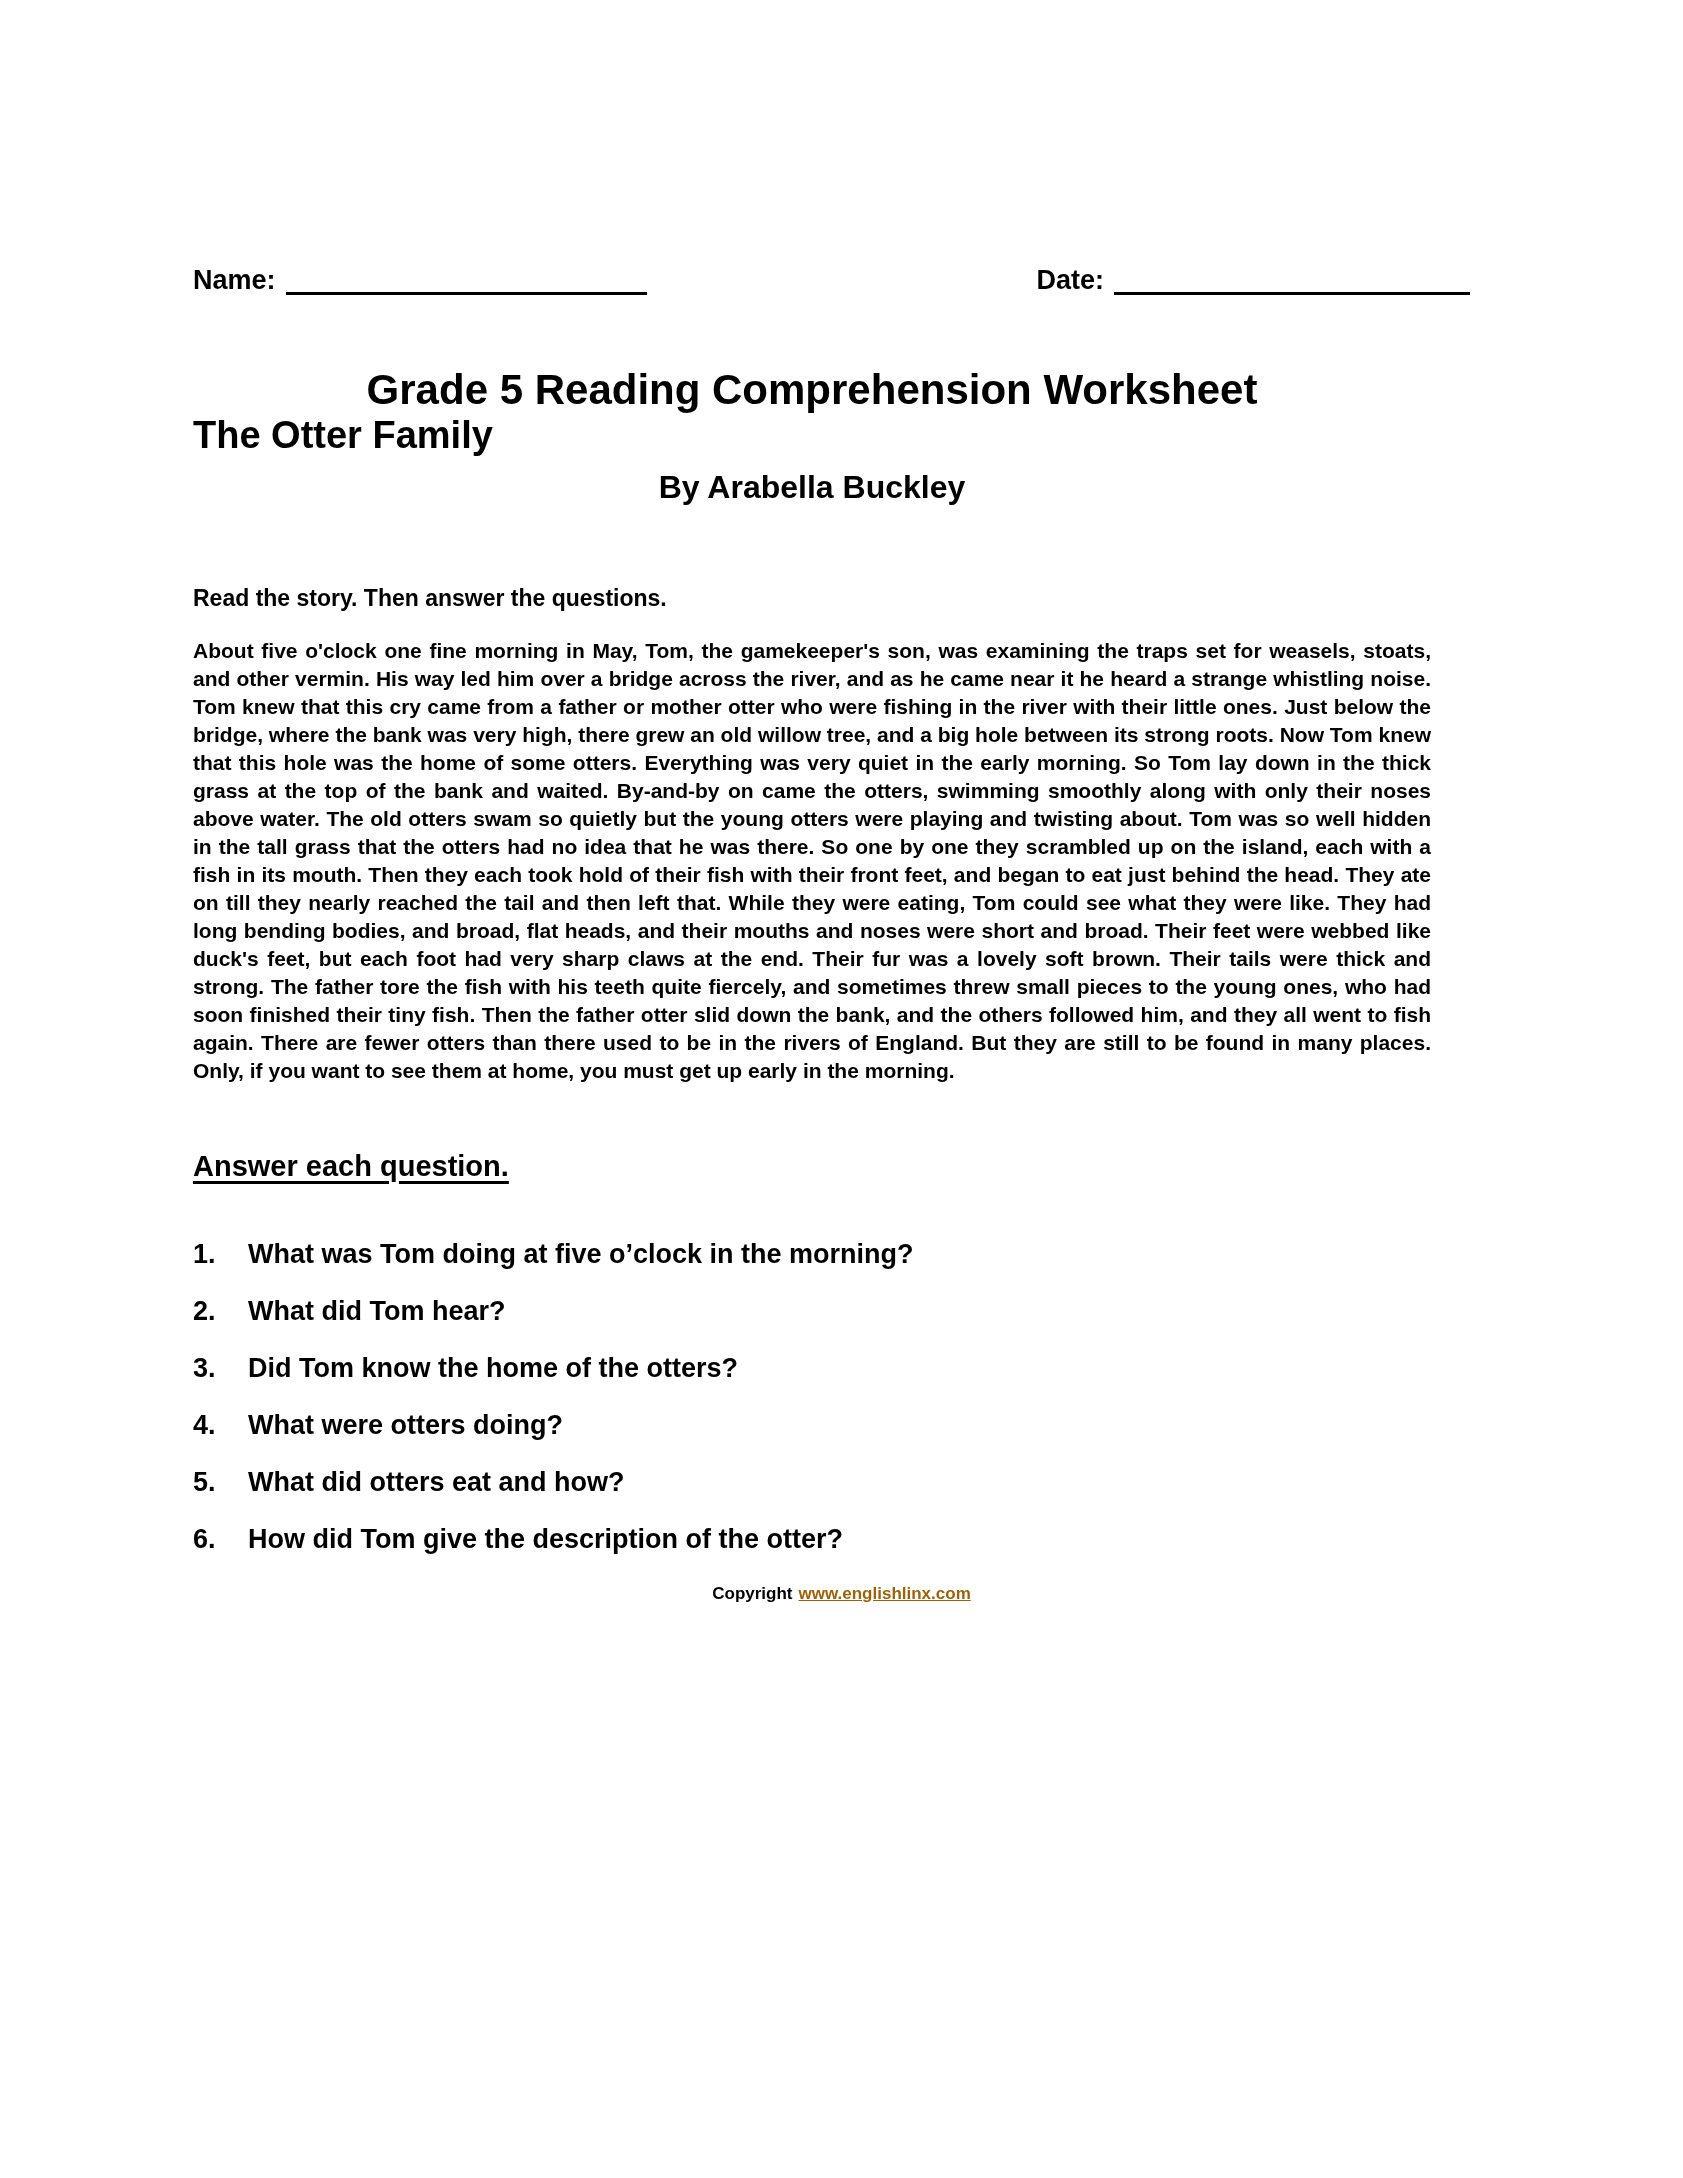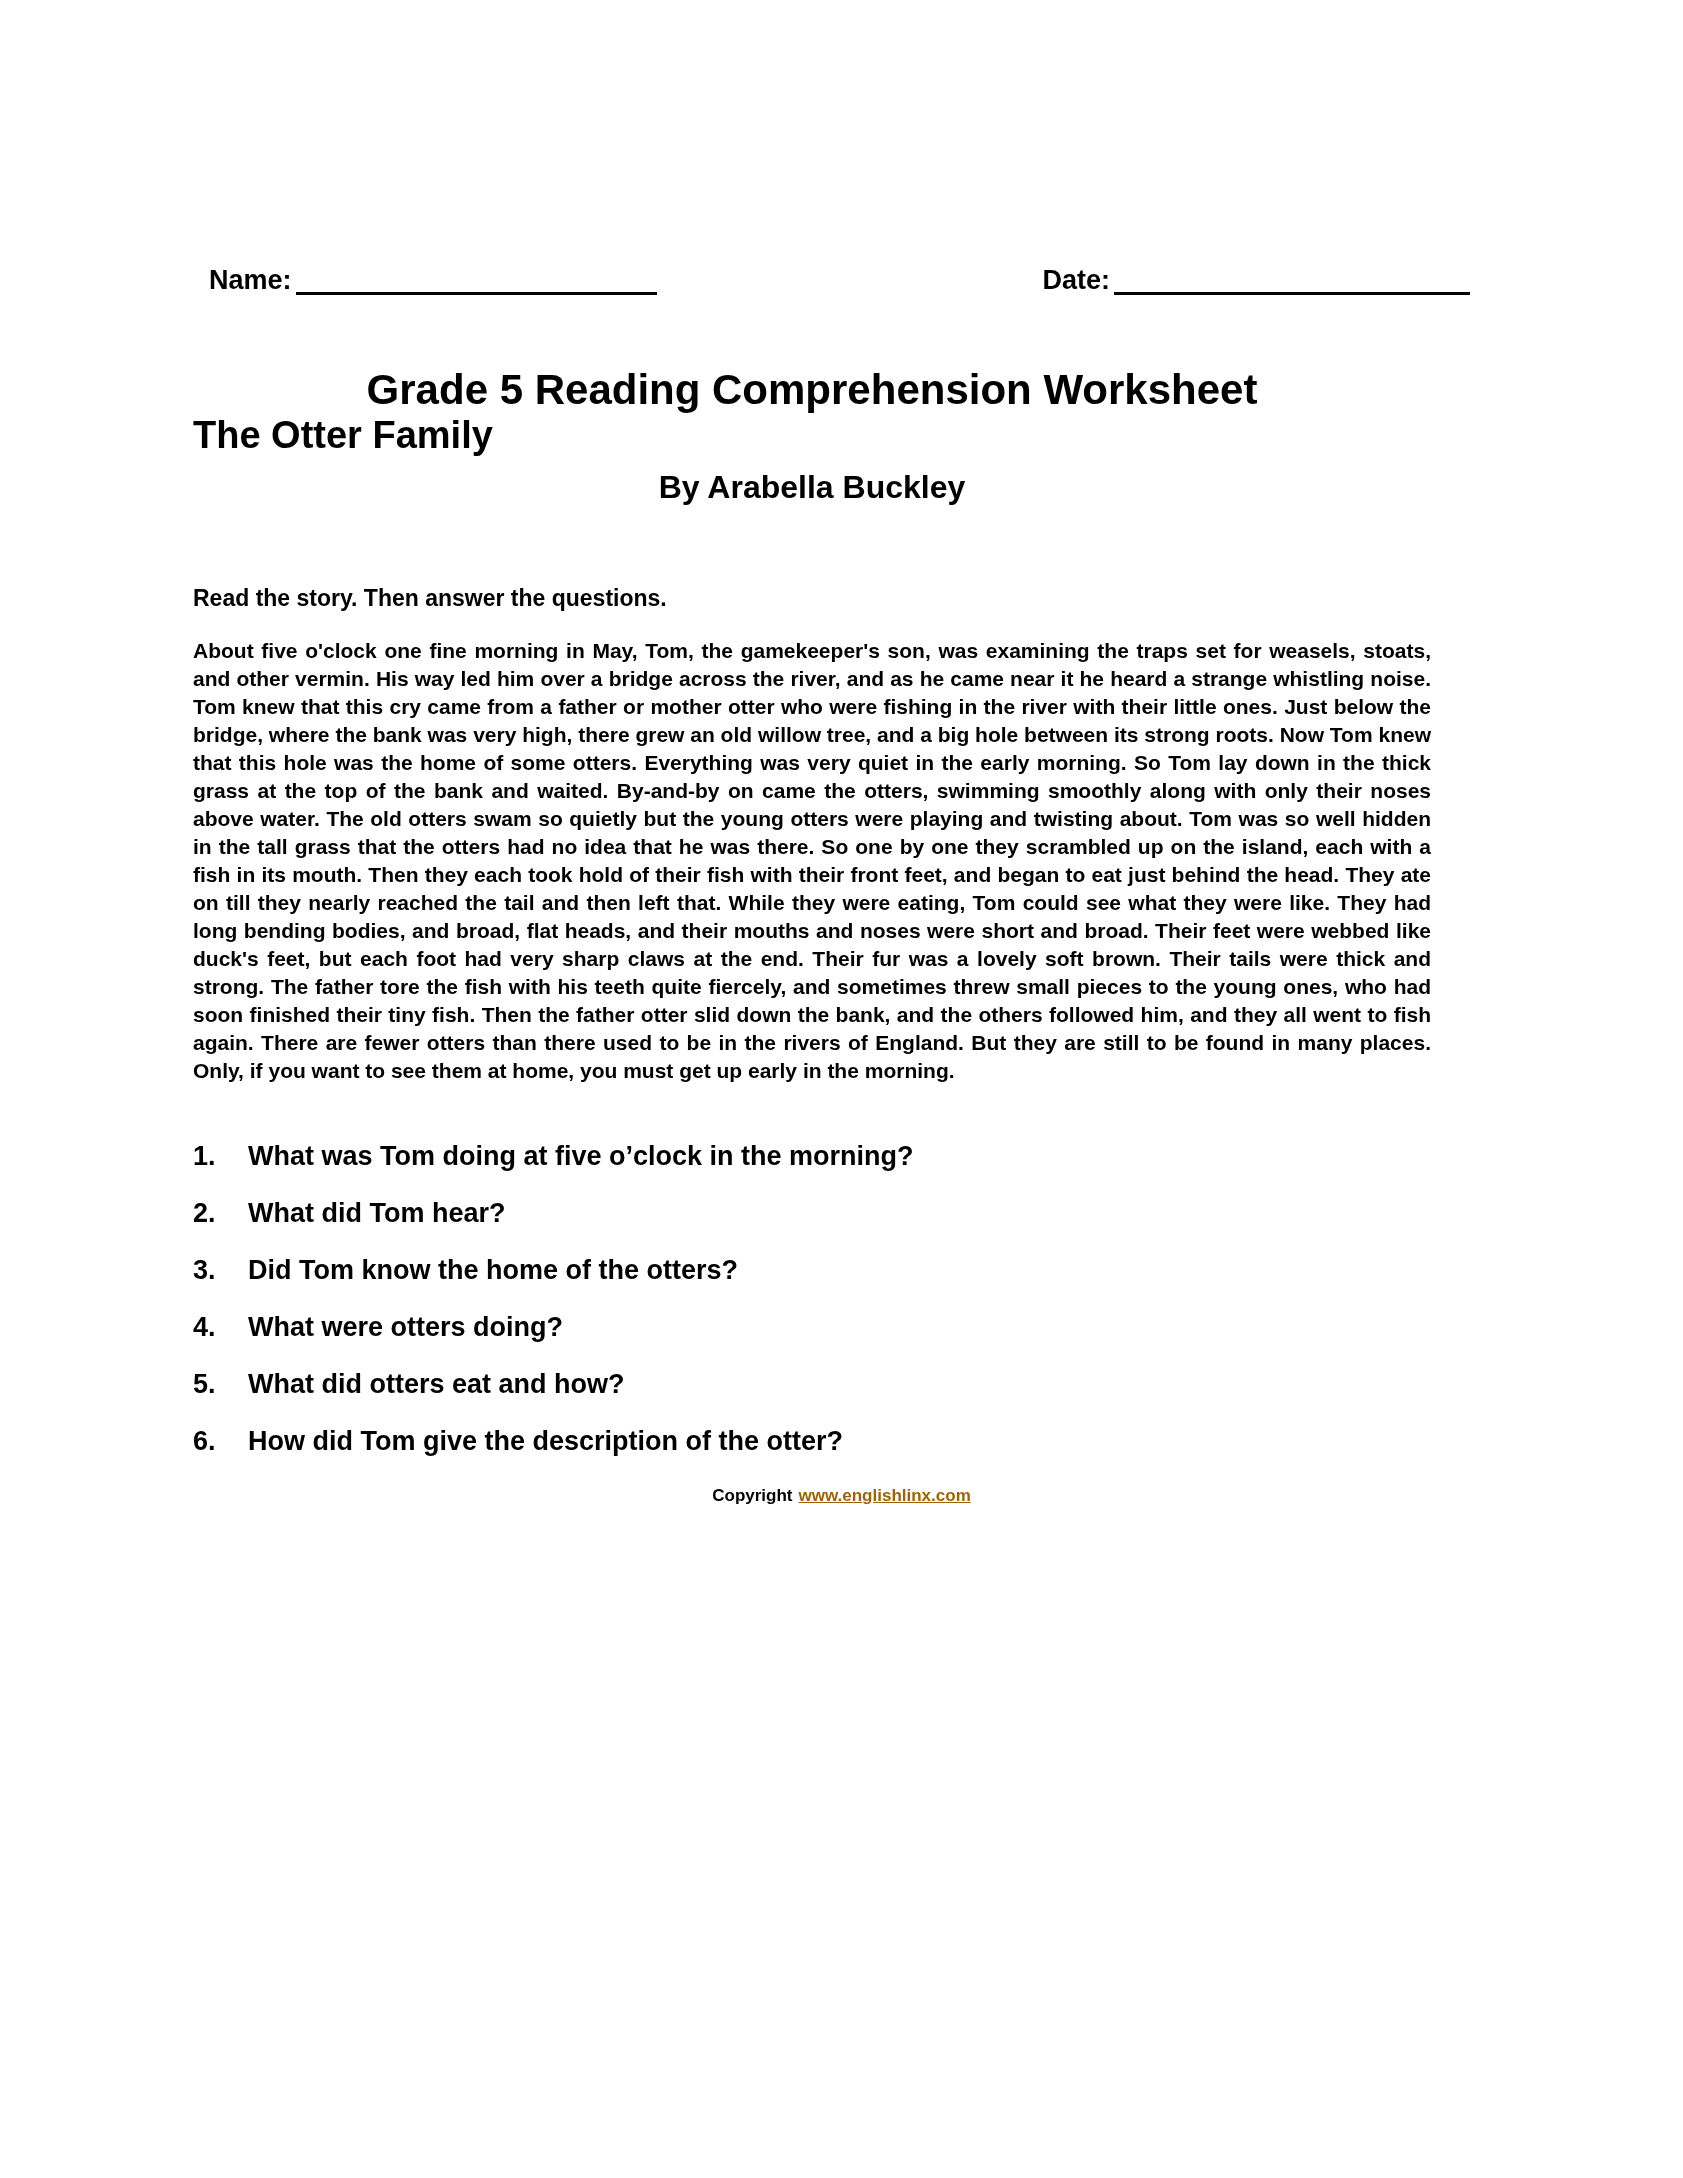"Name:" .fill-field { gap: 4px -> 10px; margin-left: 16px -> none }
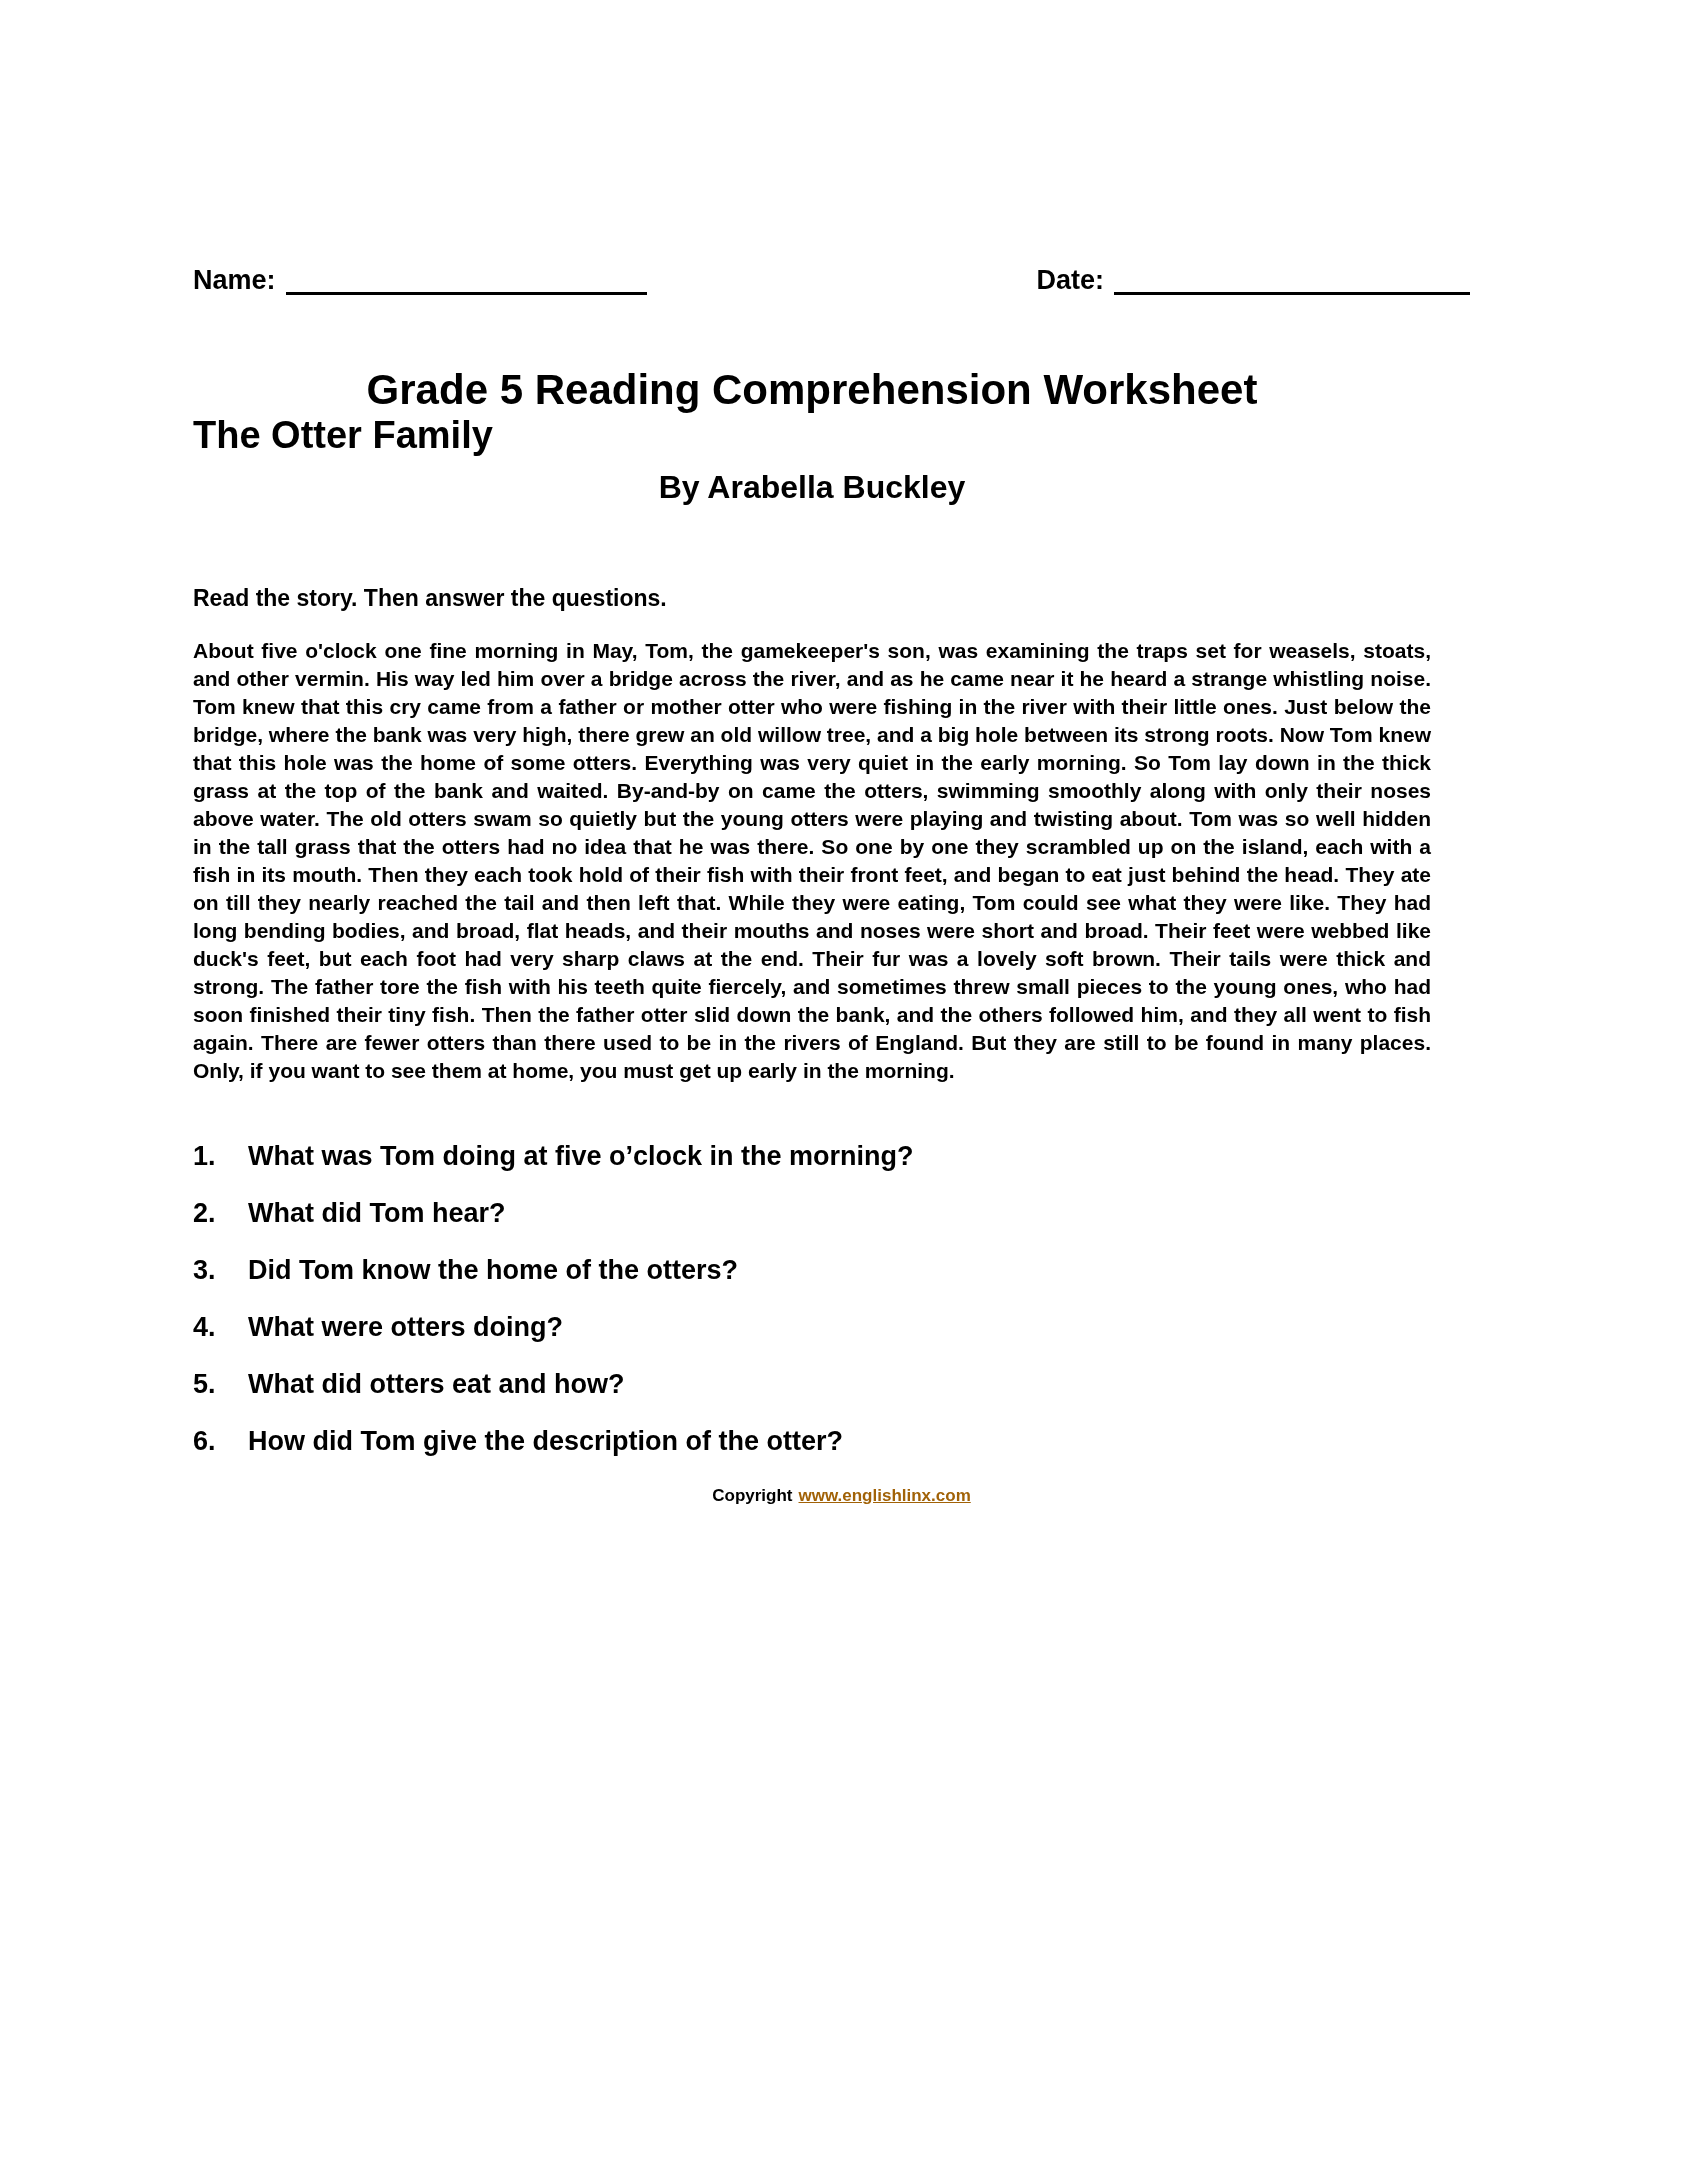"Answer each question." p.answer-heading { html: none -> <p>Answer each question.</p> }
